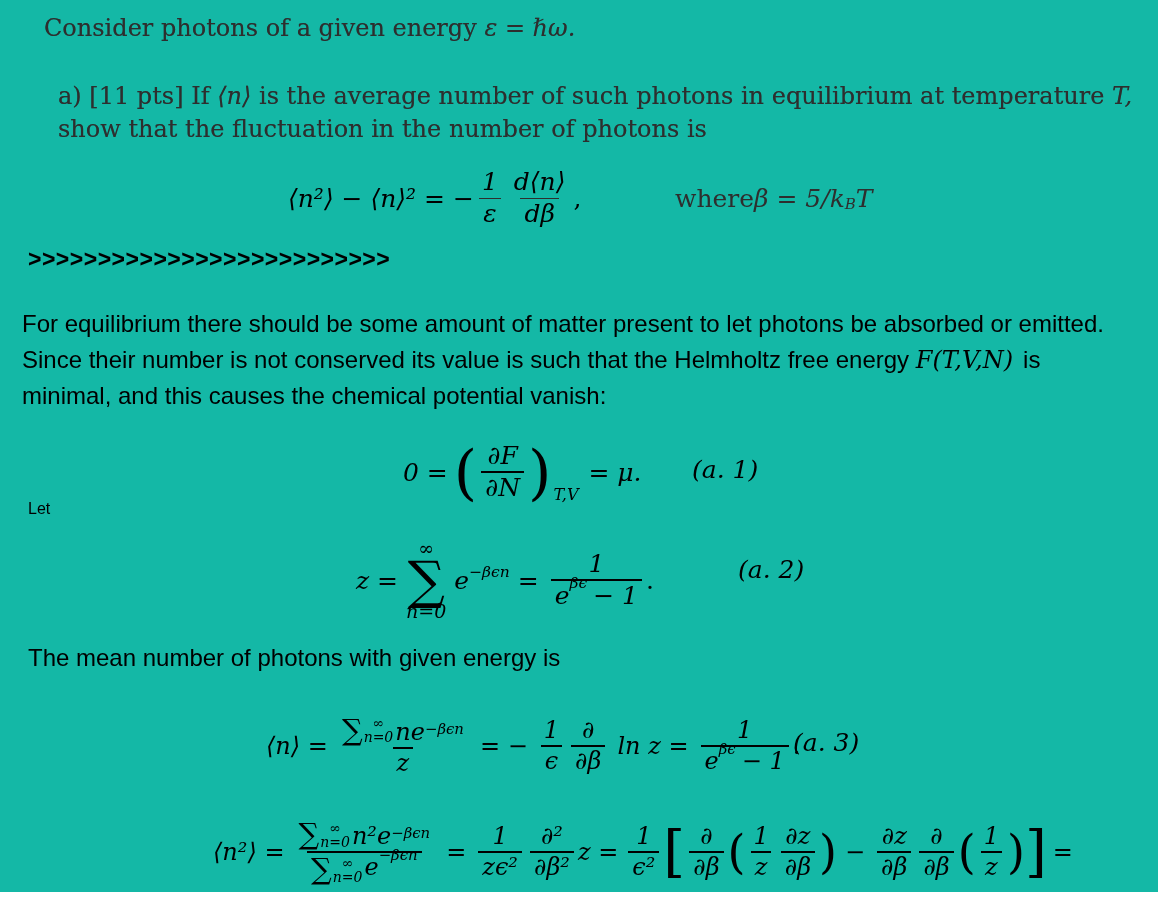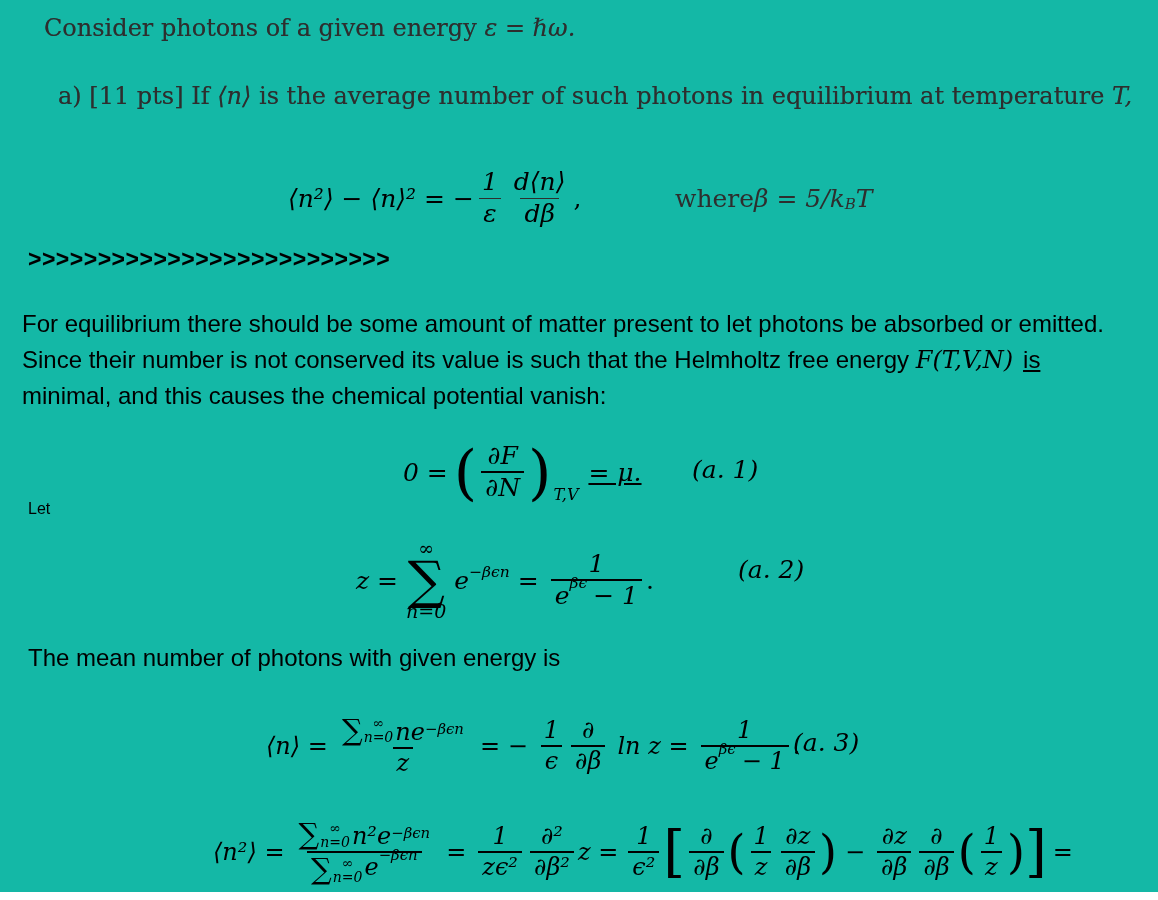"show that the fluctuation in" div.ln { html: none -> <div>show that the fluctuation in the number of photons is</div> }
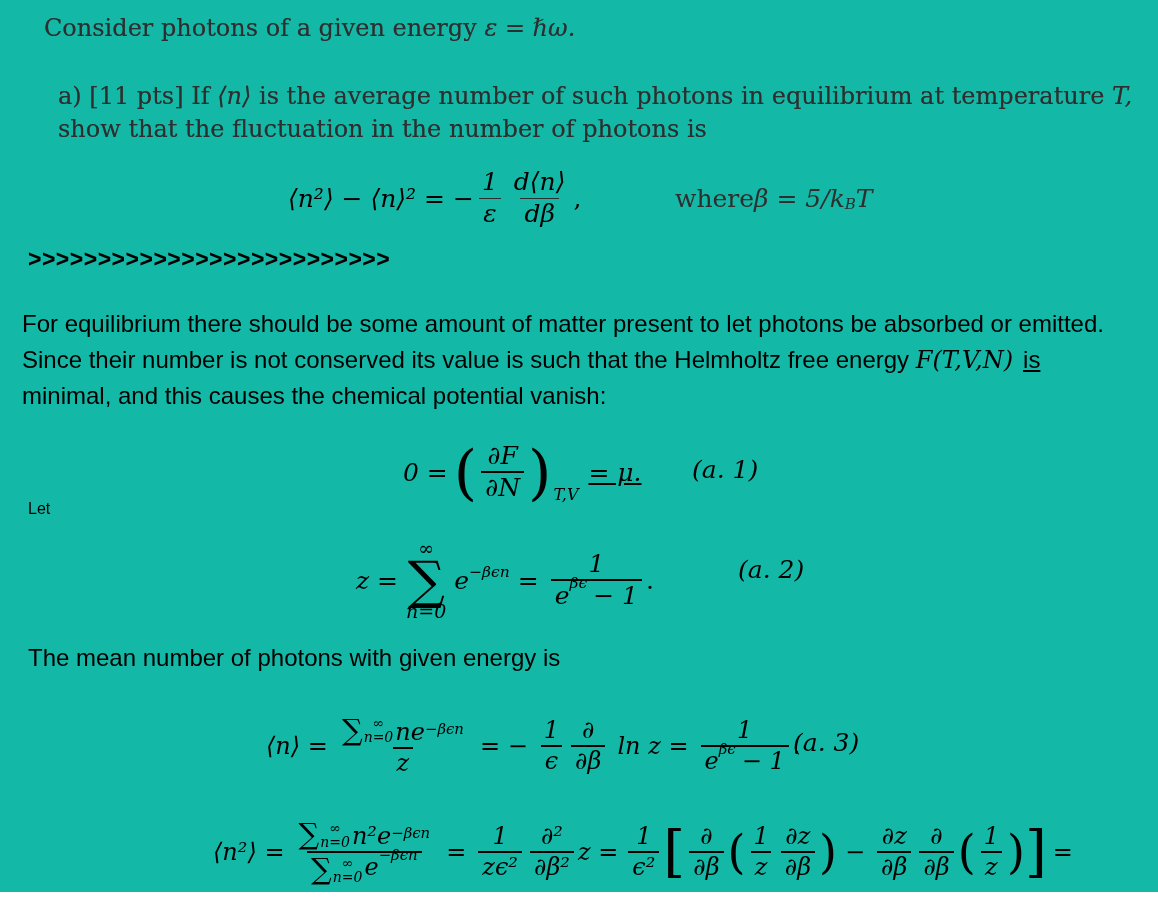"is" .ml10 { text-decoration: underline -> none }
